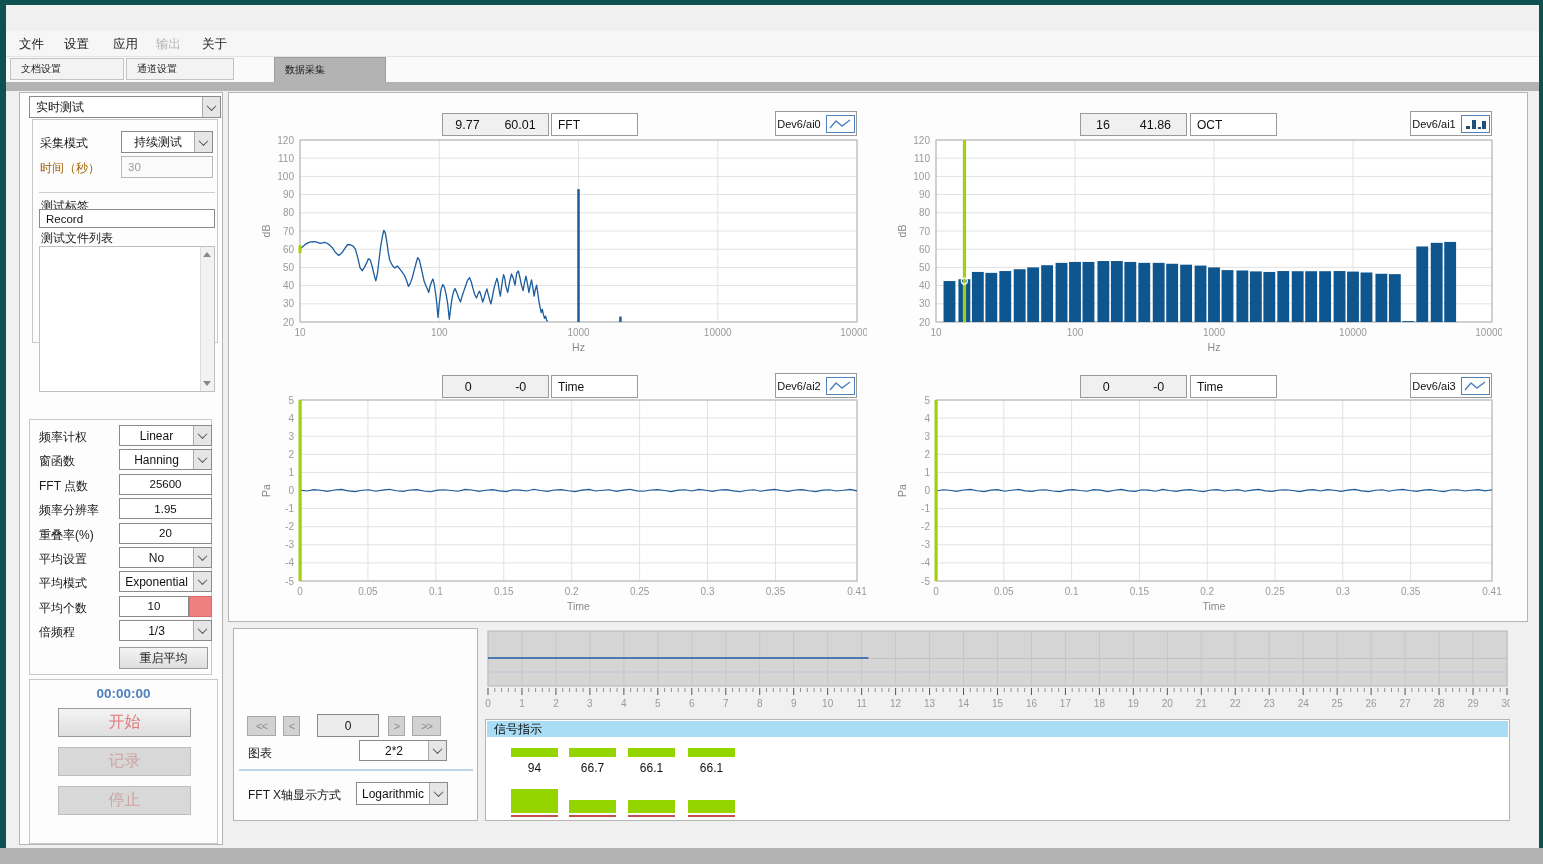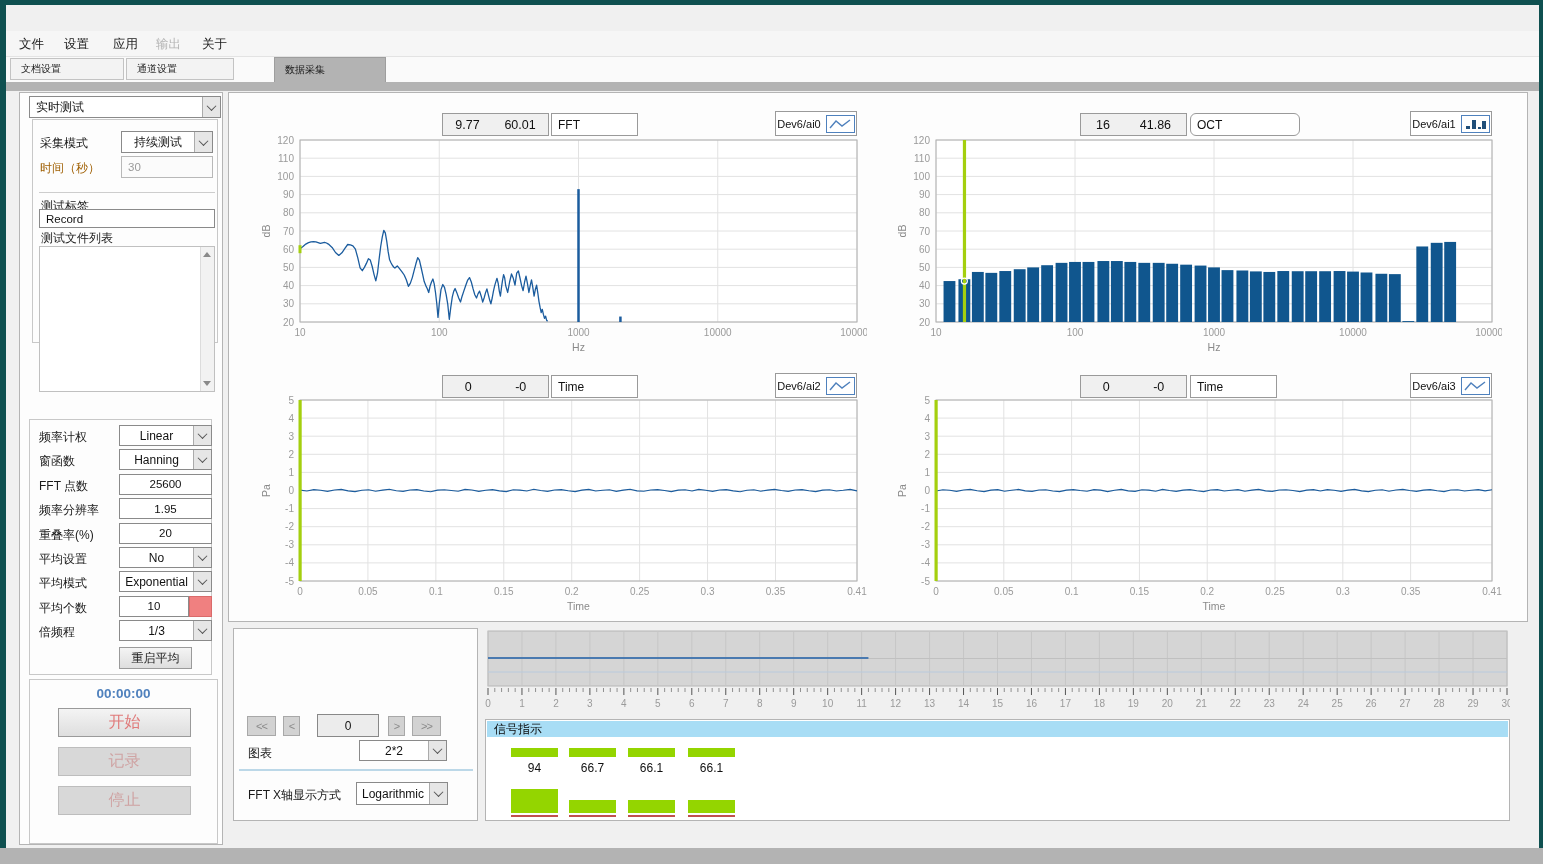"OCT" div.tbox { border-radius: 6px -> none; width: 110px -> 87px }
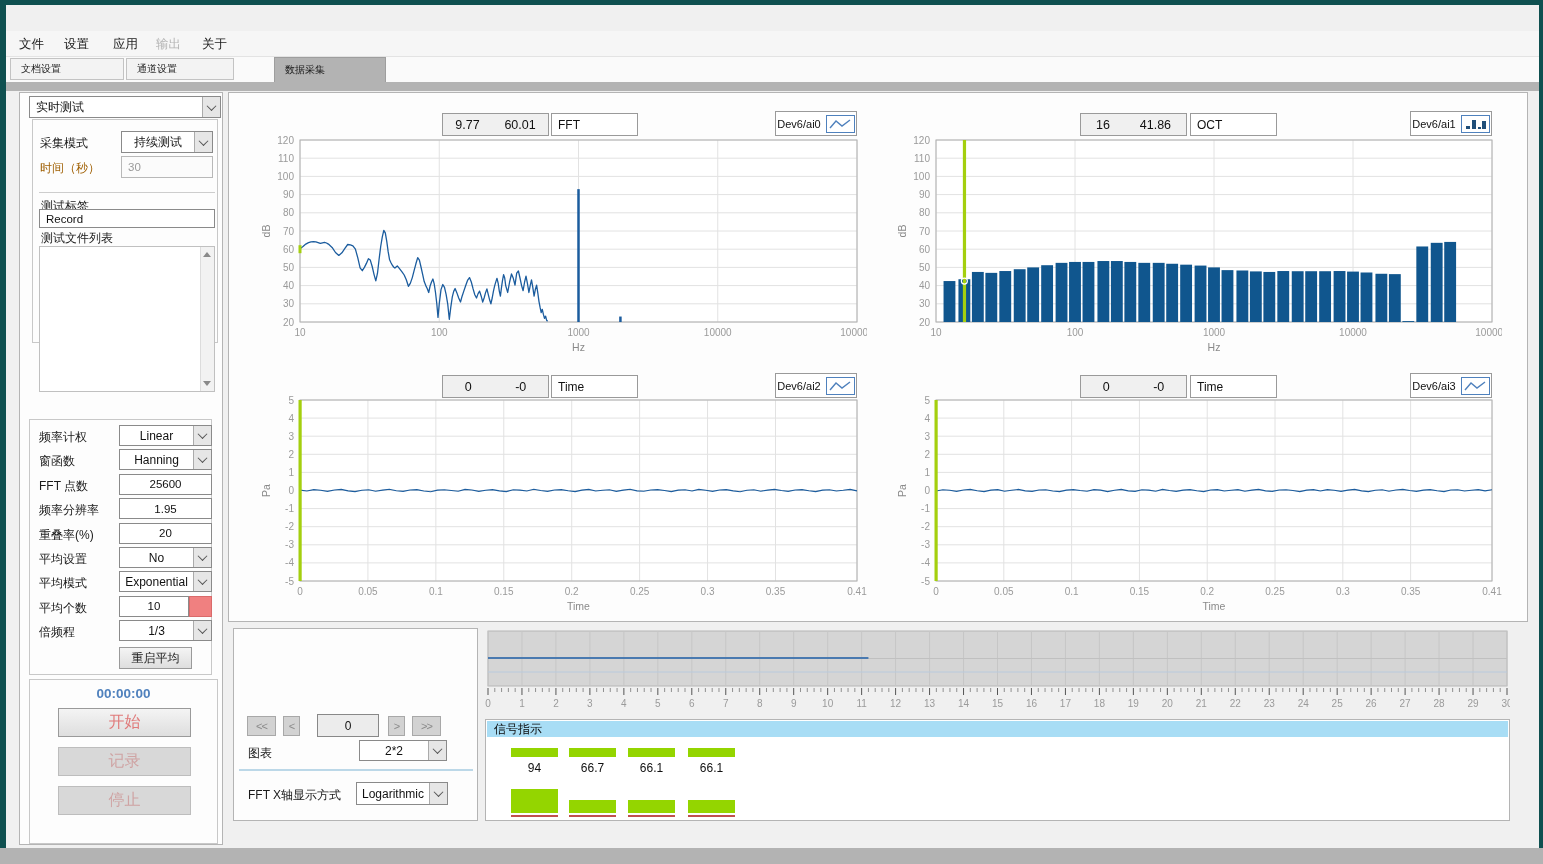"重启平均" div.btn { width: 73px -> 89px }
